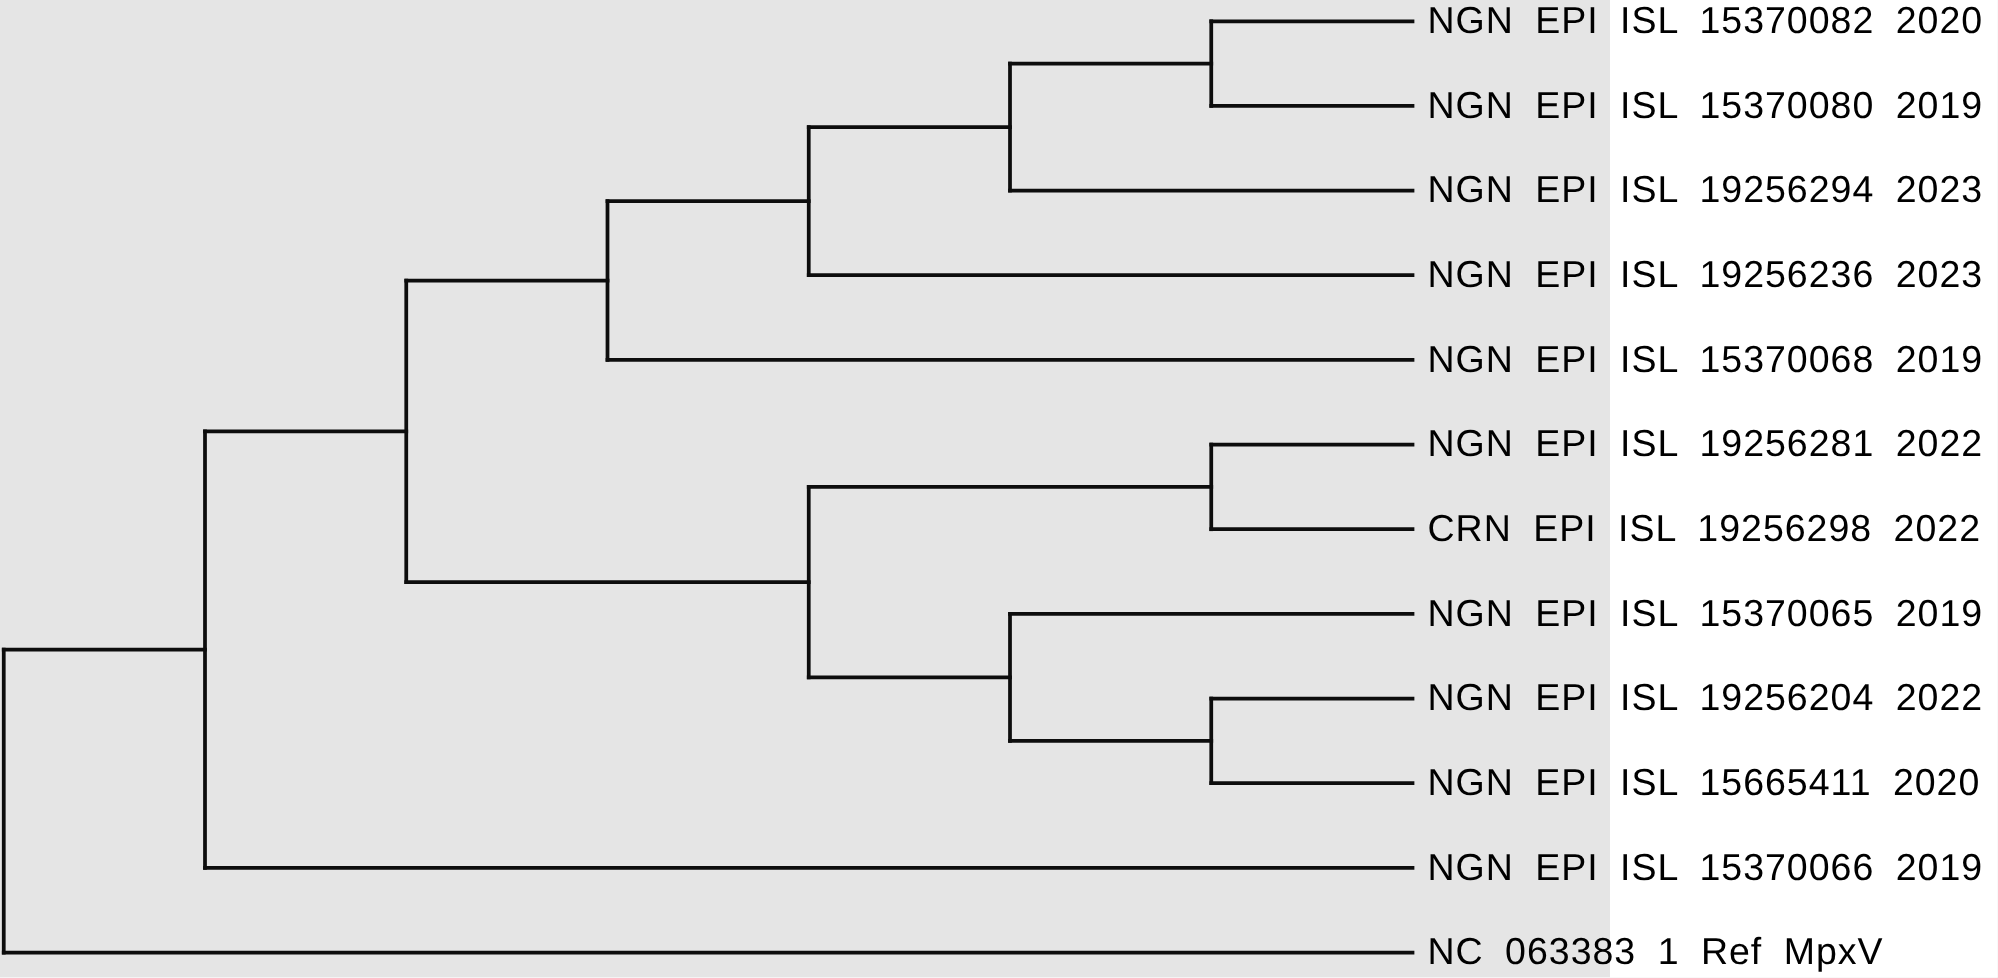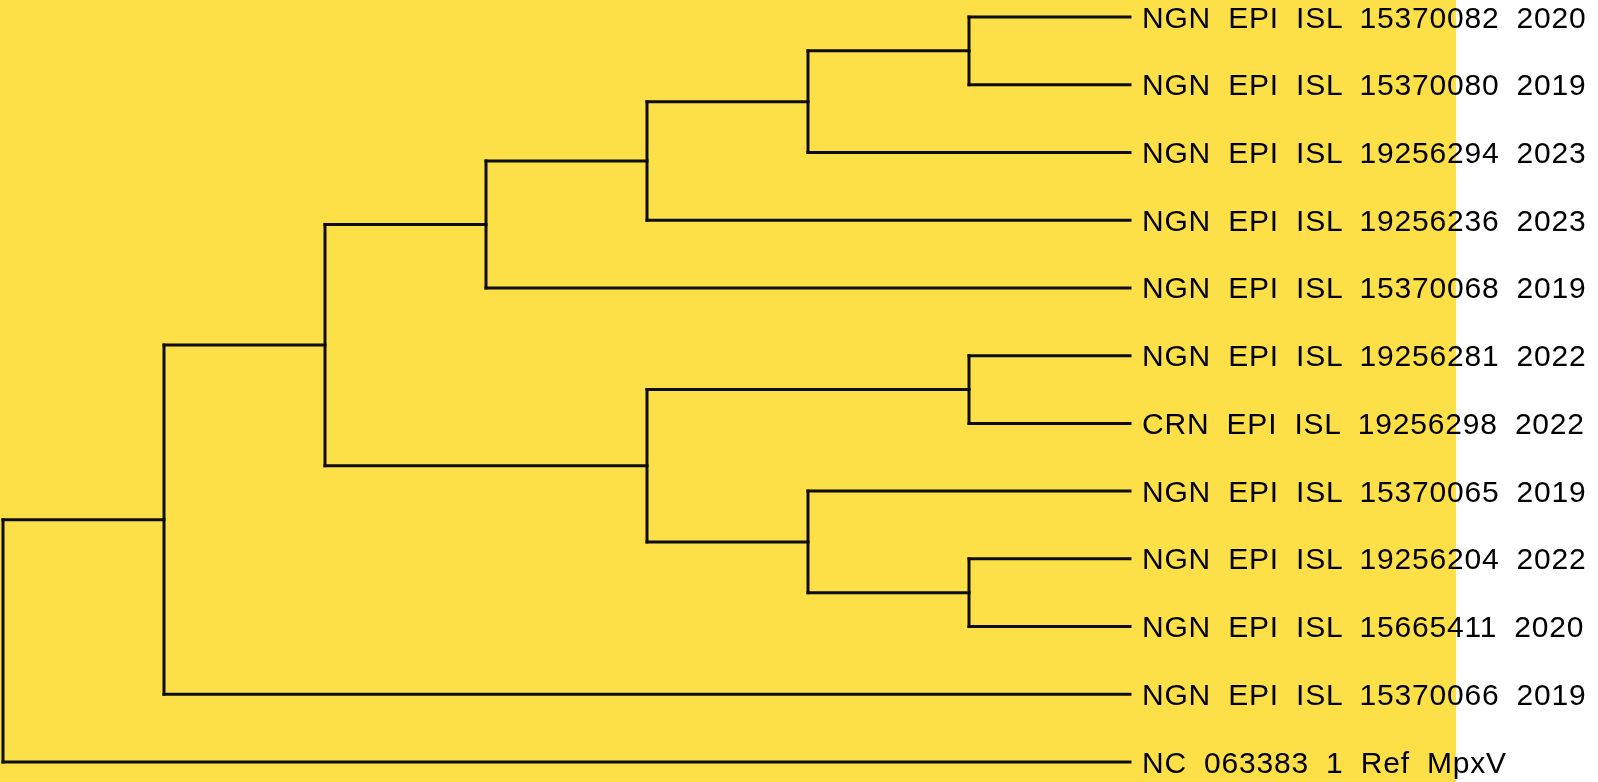"NGN EPI ISL 15370082 2020" .figure-wrap { background: #fde047 -> #e5e5e5; width: 1456px -> 1288px }
